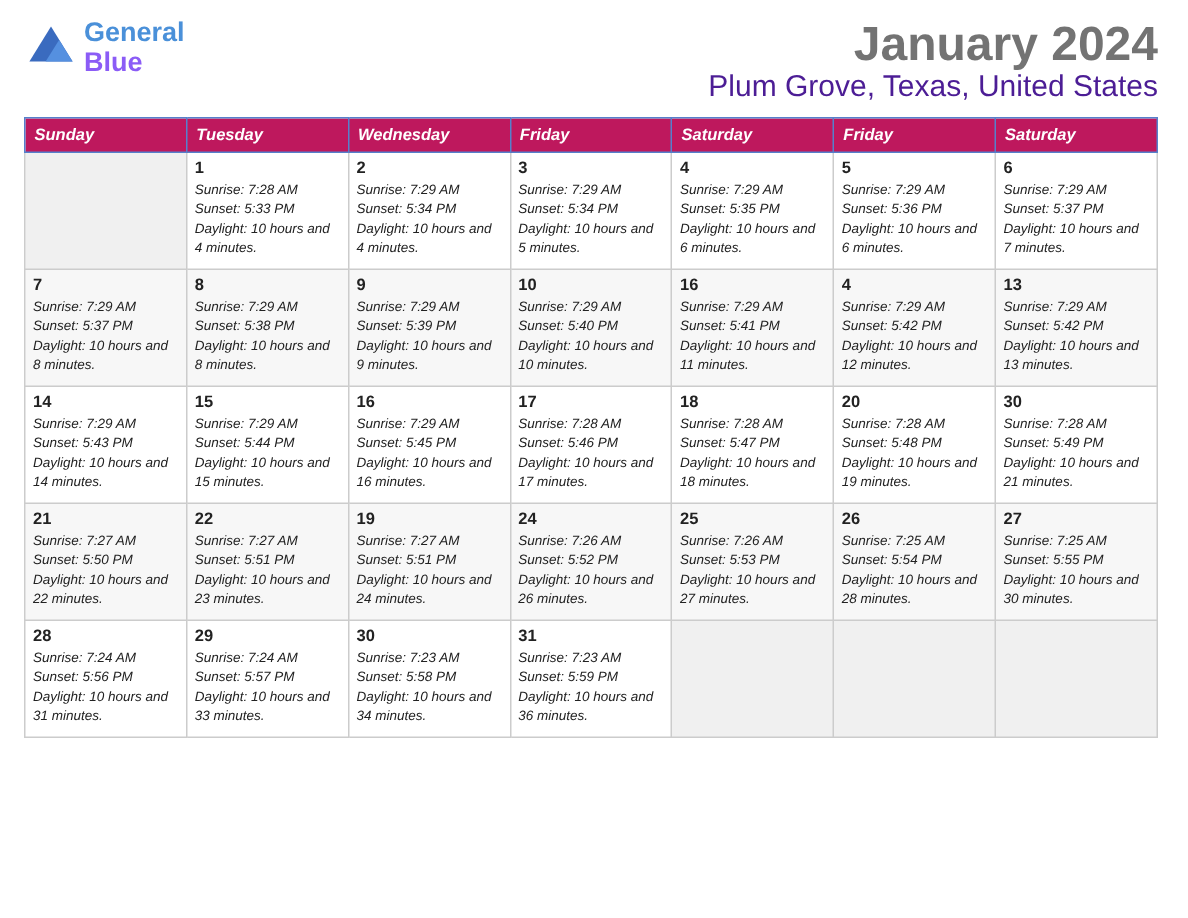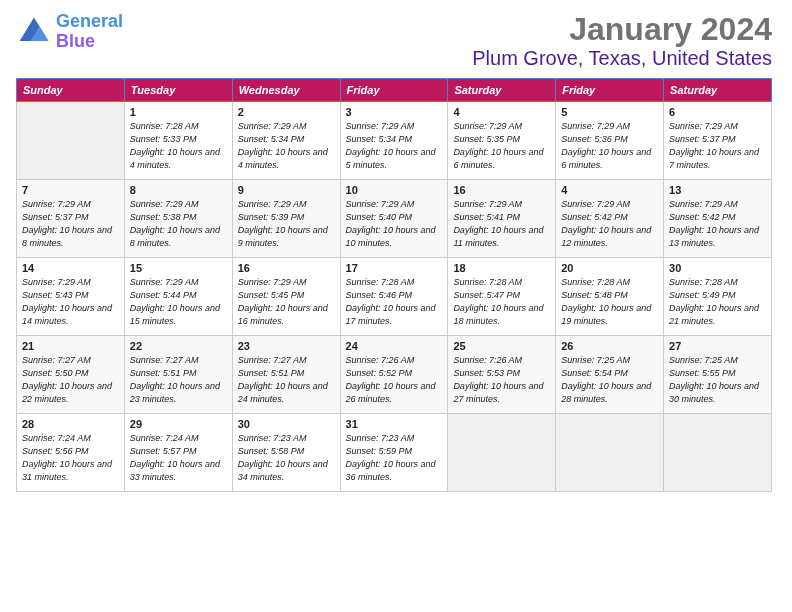"23" span.day-num { text: 23 -> 19 }
